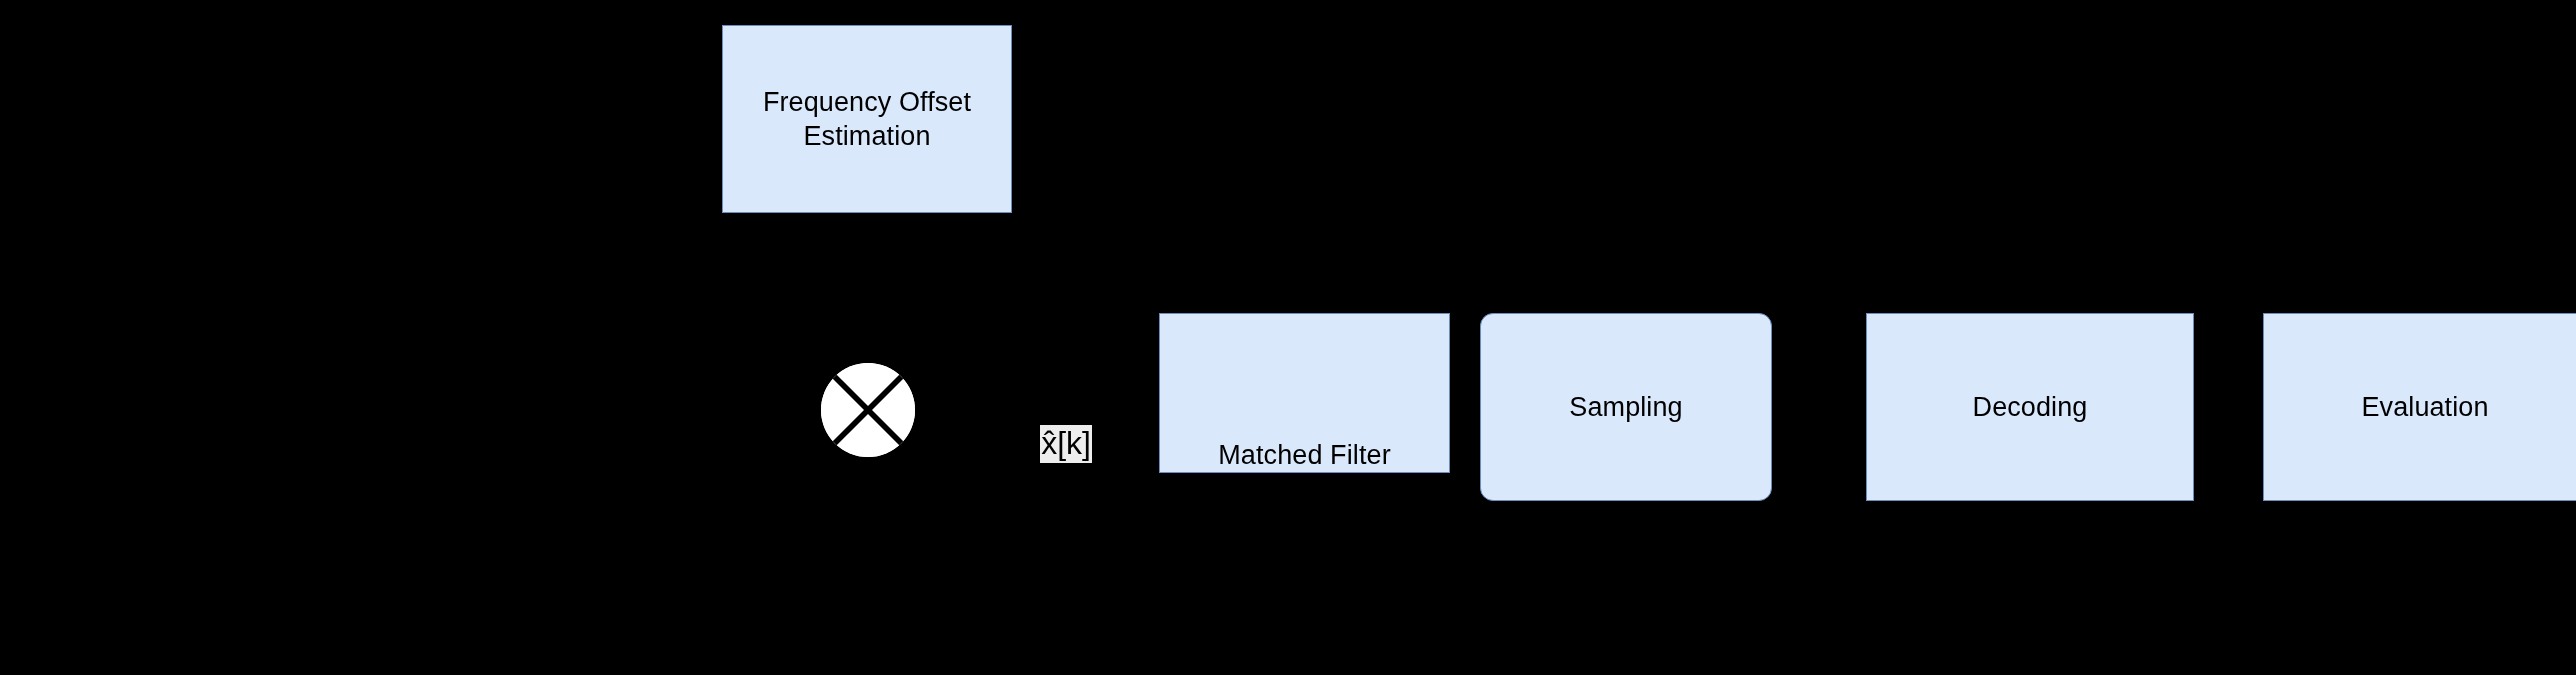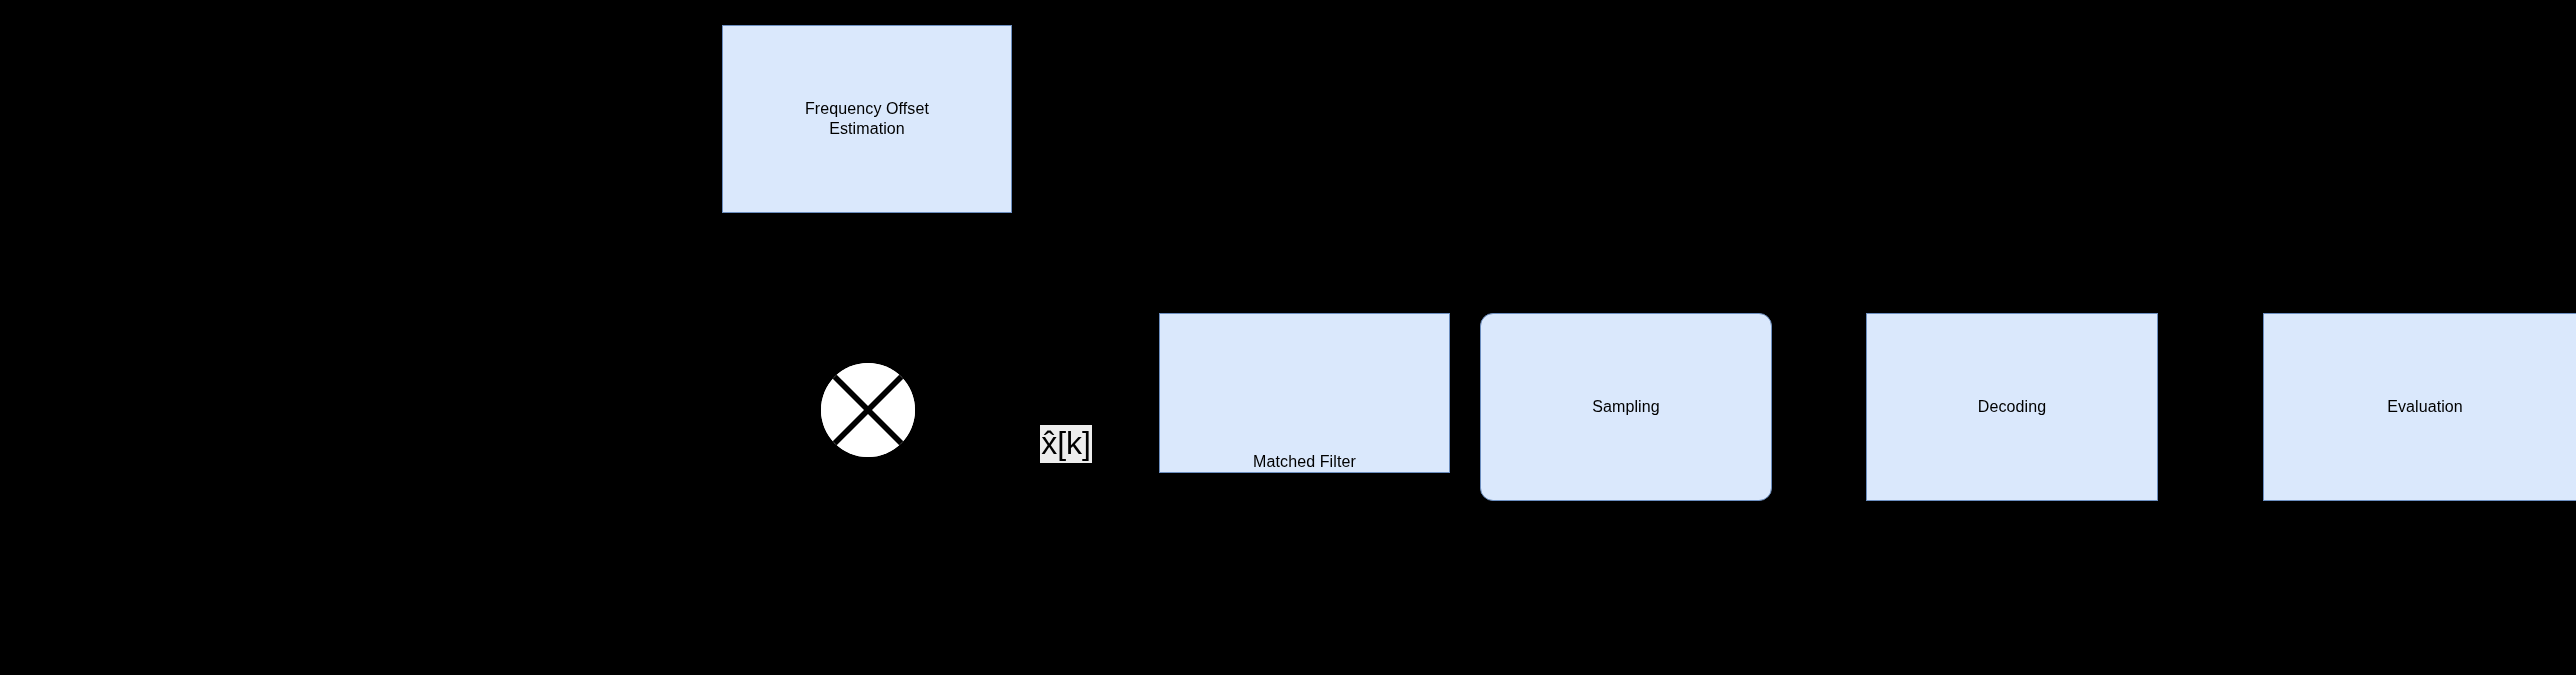"Frequency Offset" .node-label { font-size: 16px -> 27px }
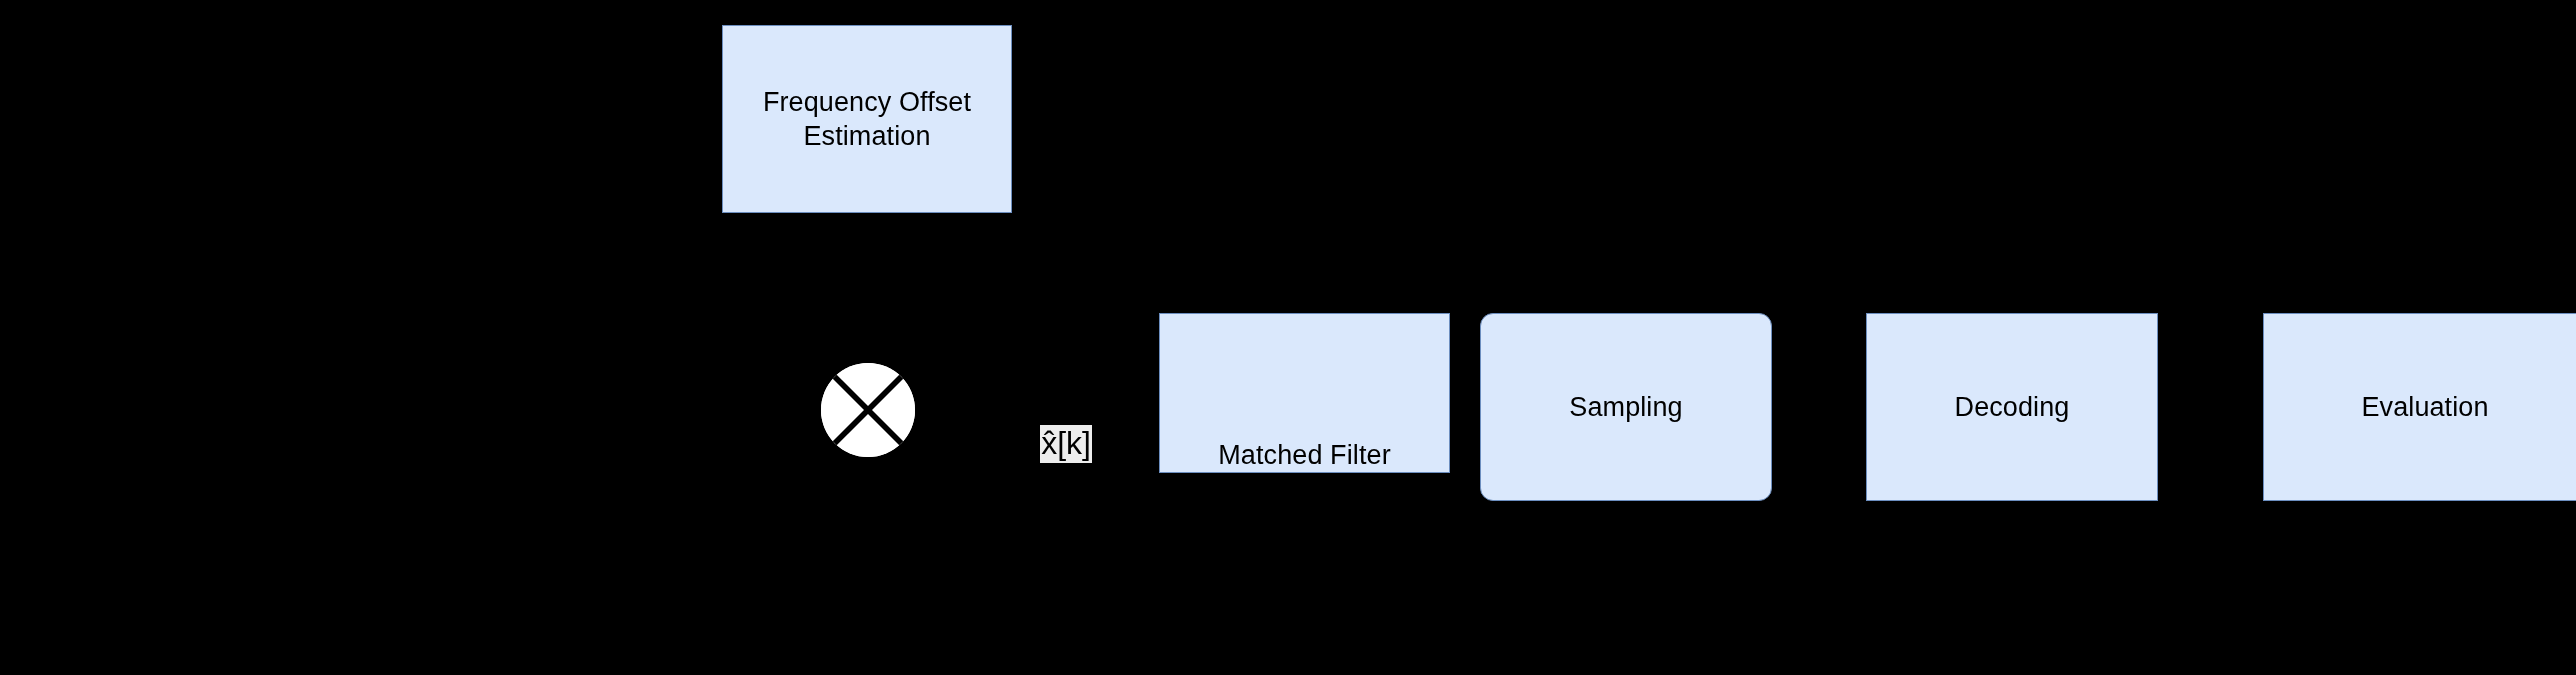"Decoding" div.node-box { width: 292px -> 328px }
